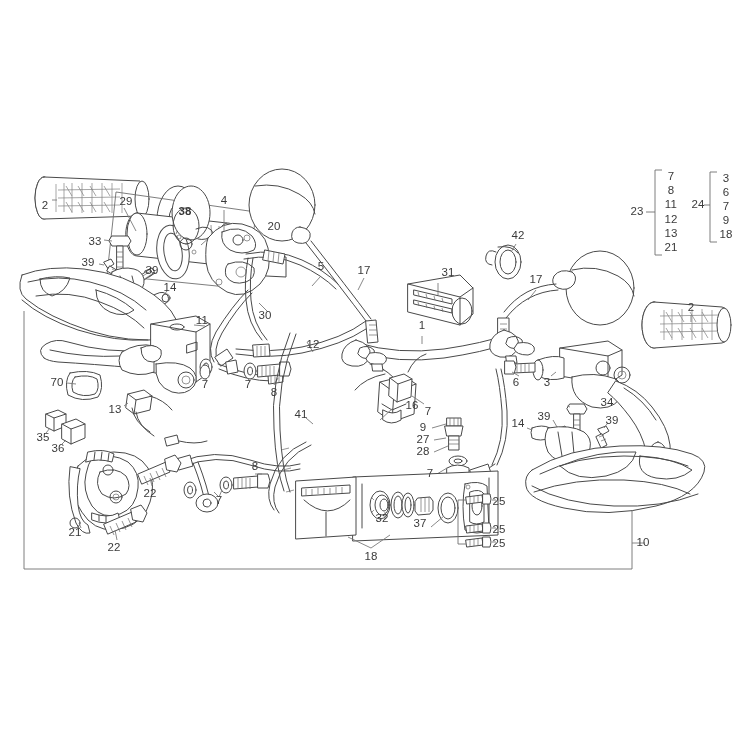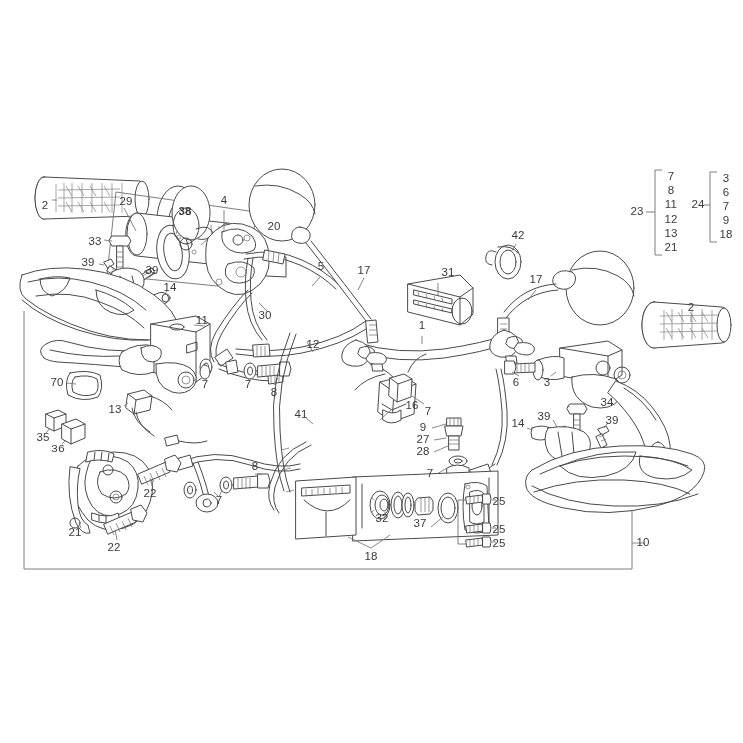"36" div.lbl { font-family: Liberation Mono, monospace -> none }
